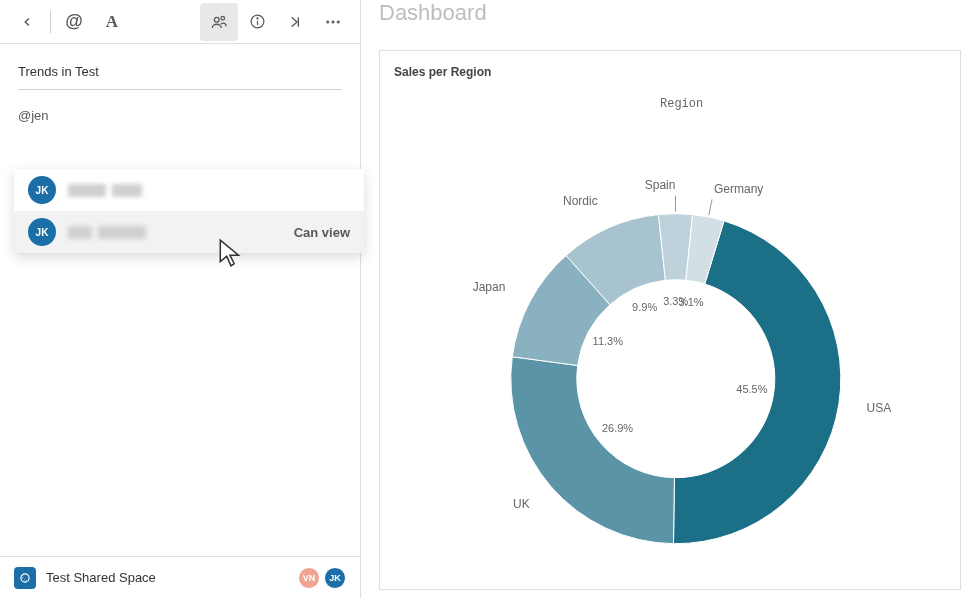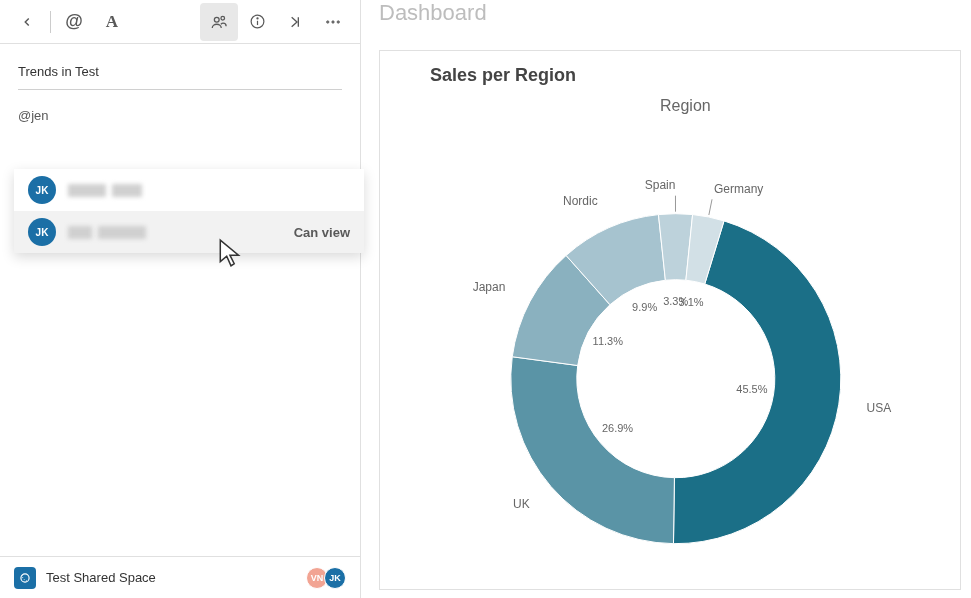"Sales per Region" .chart-title { font-size: 18px -> 12px; margin-left: 36px -> none }
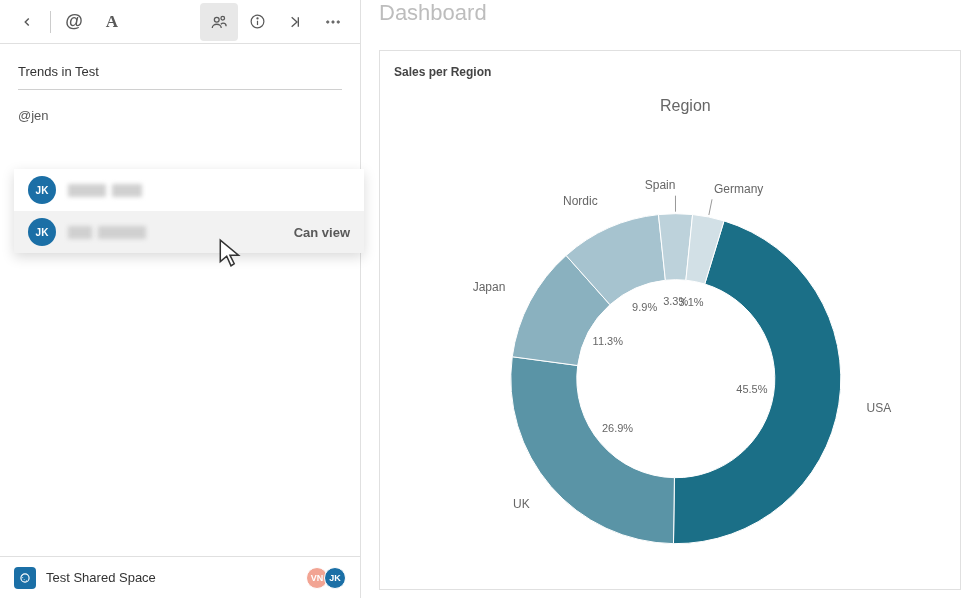"Region" .legend-title { font-family: none -> Liberation Mono, monospace; font-size: 16px -> 12px }
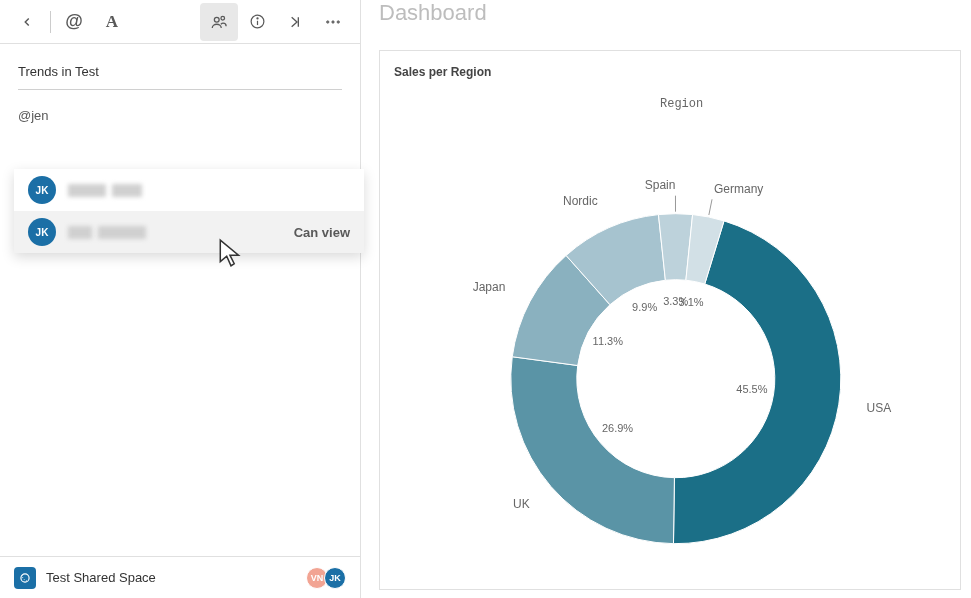"VN" .footer-avatars { gap: 0 -> 8px }
